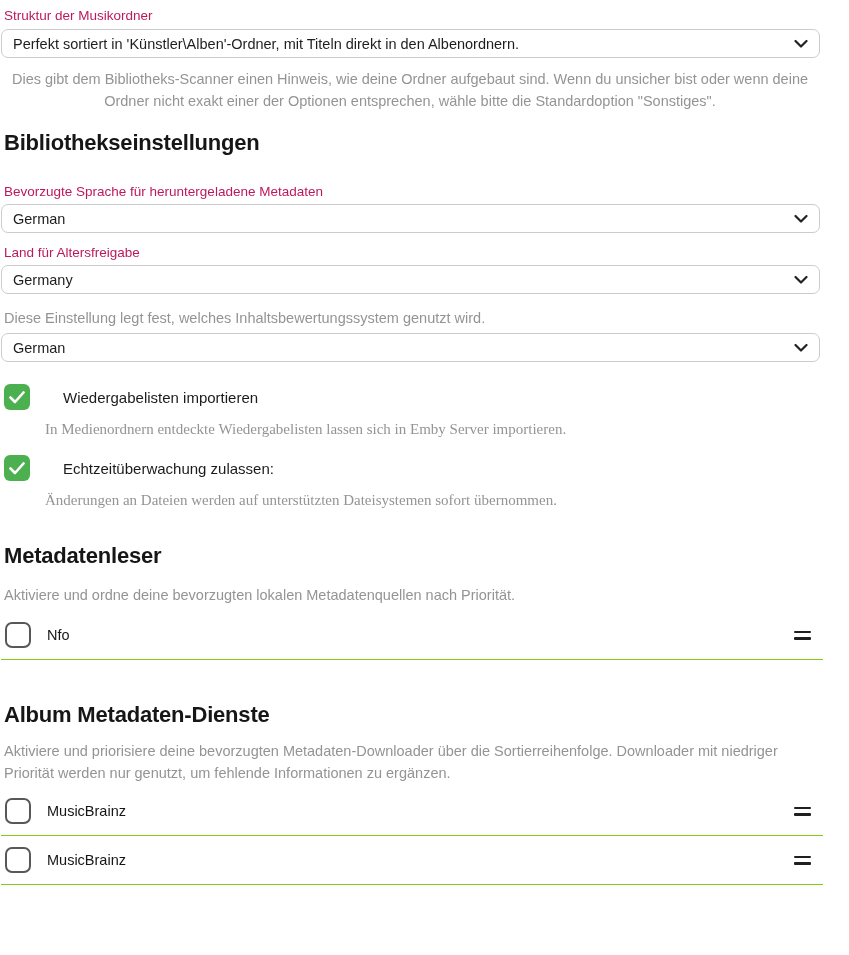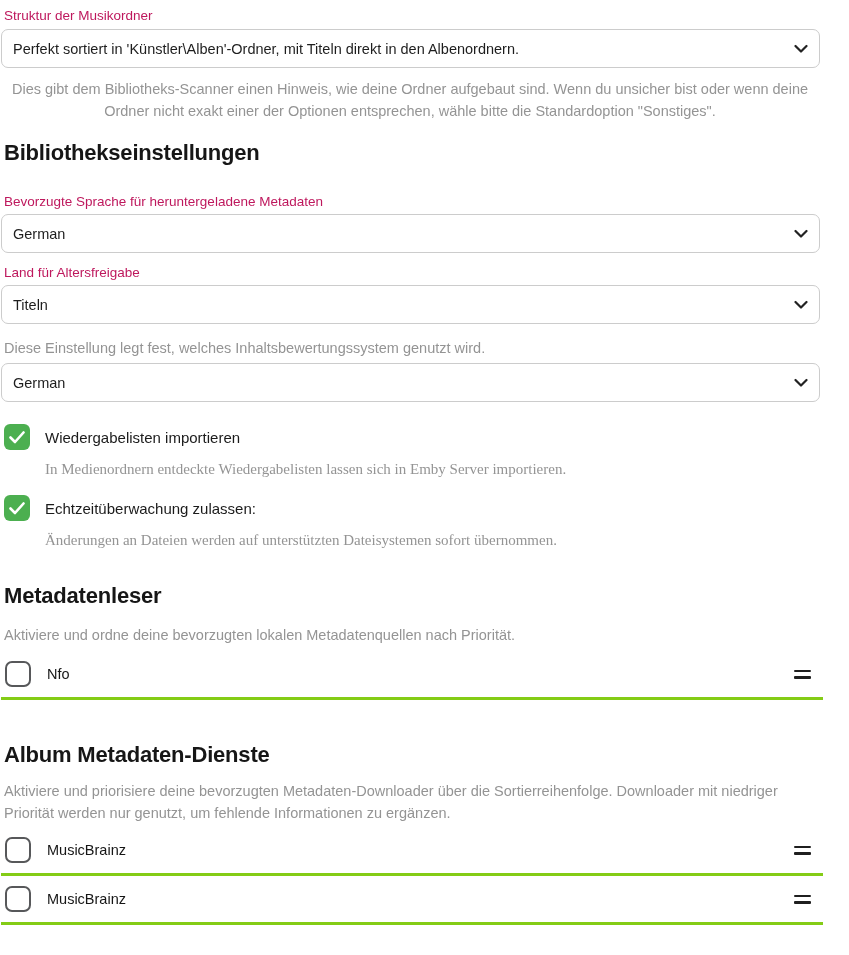"Perfekt sortiert in" .select { height: 39px -> 29px }
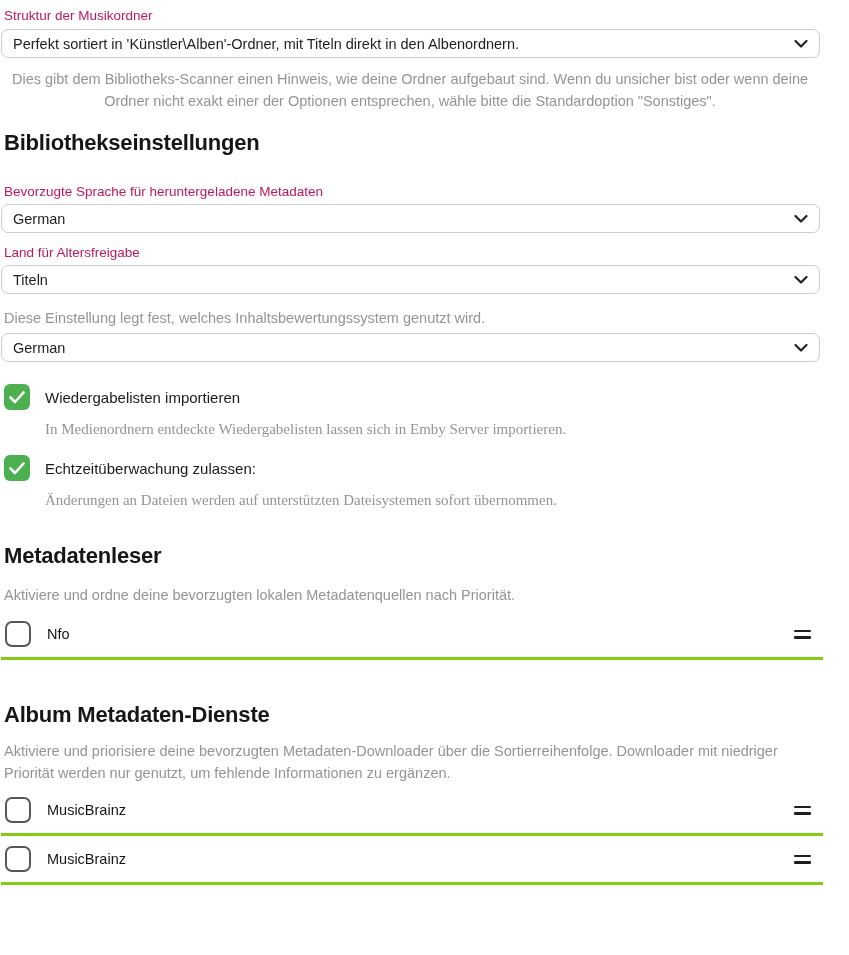"Titeln" span.select-value { text: Titeln -> Germany }
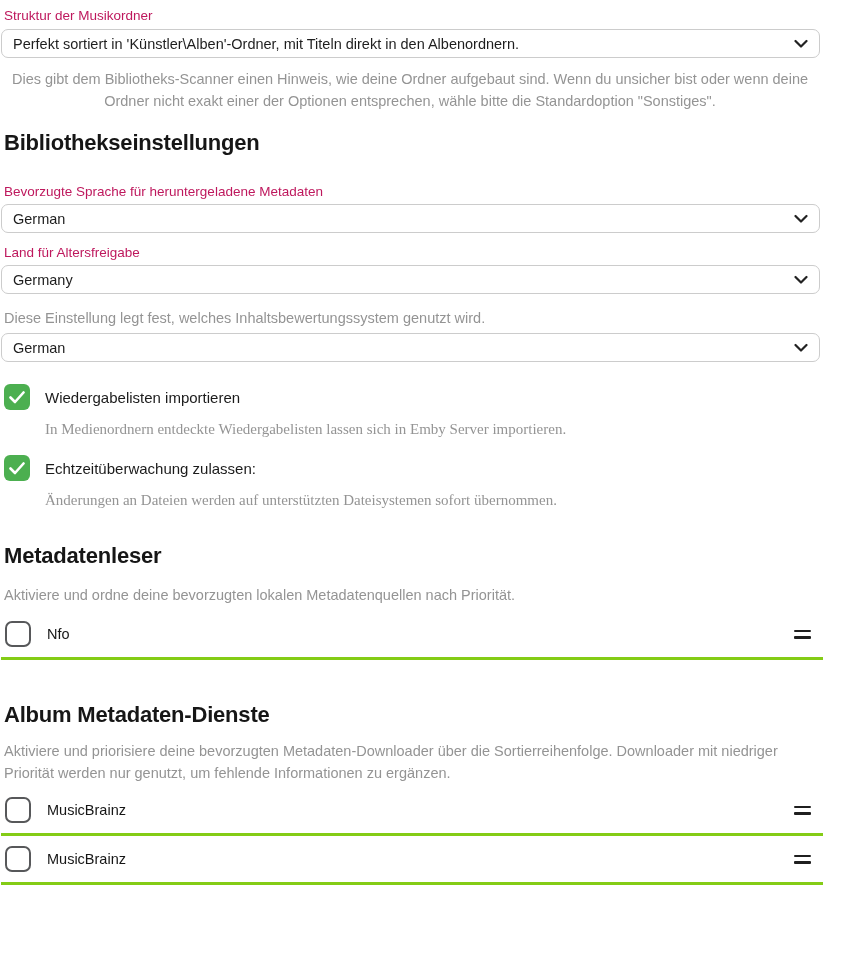"Wiedergabelisten importieren" .check-row { gap: none -> 18px }
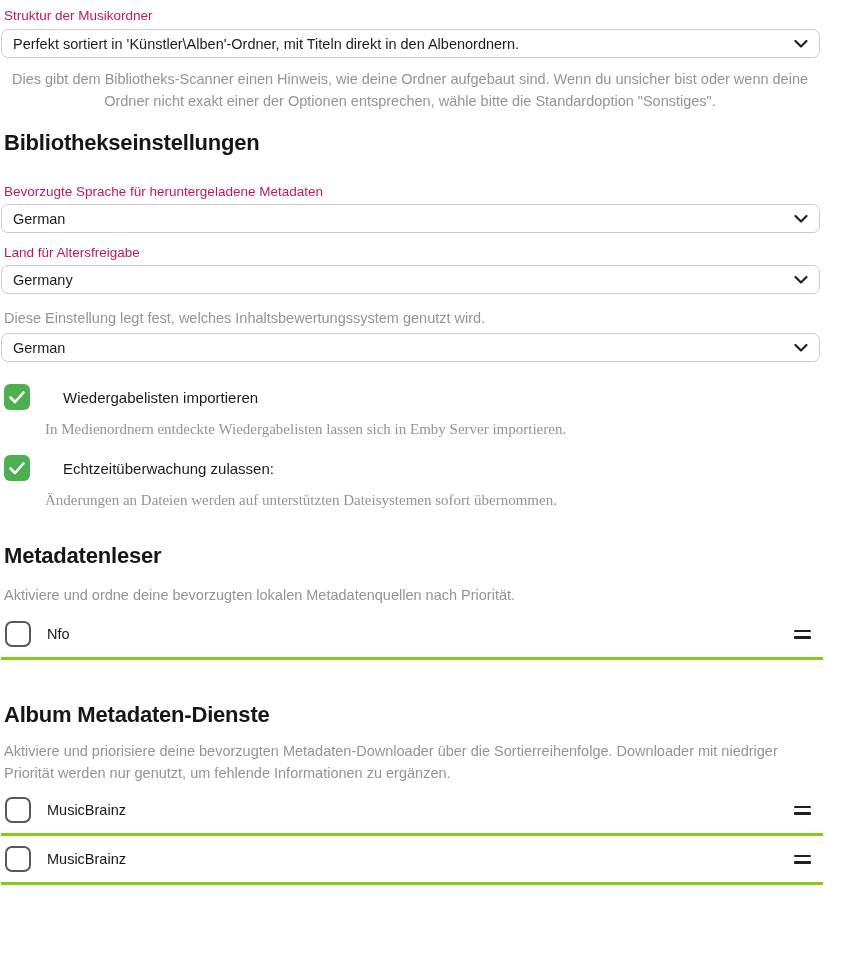"Nfo" .sort-row { border-bottom: 3px solid #84cc16 -> 1px solid #84cc16 }
